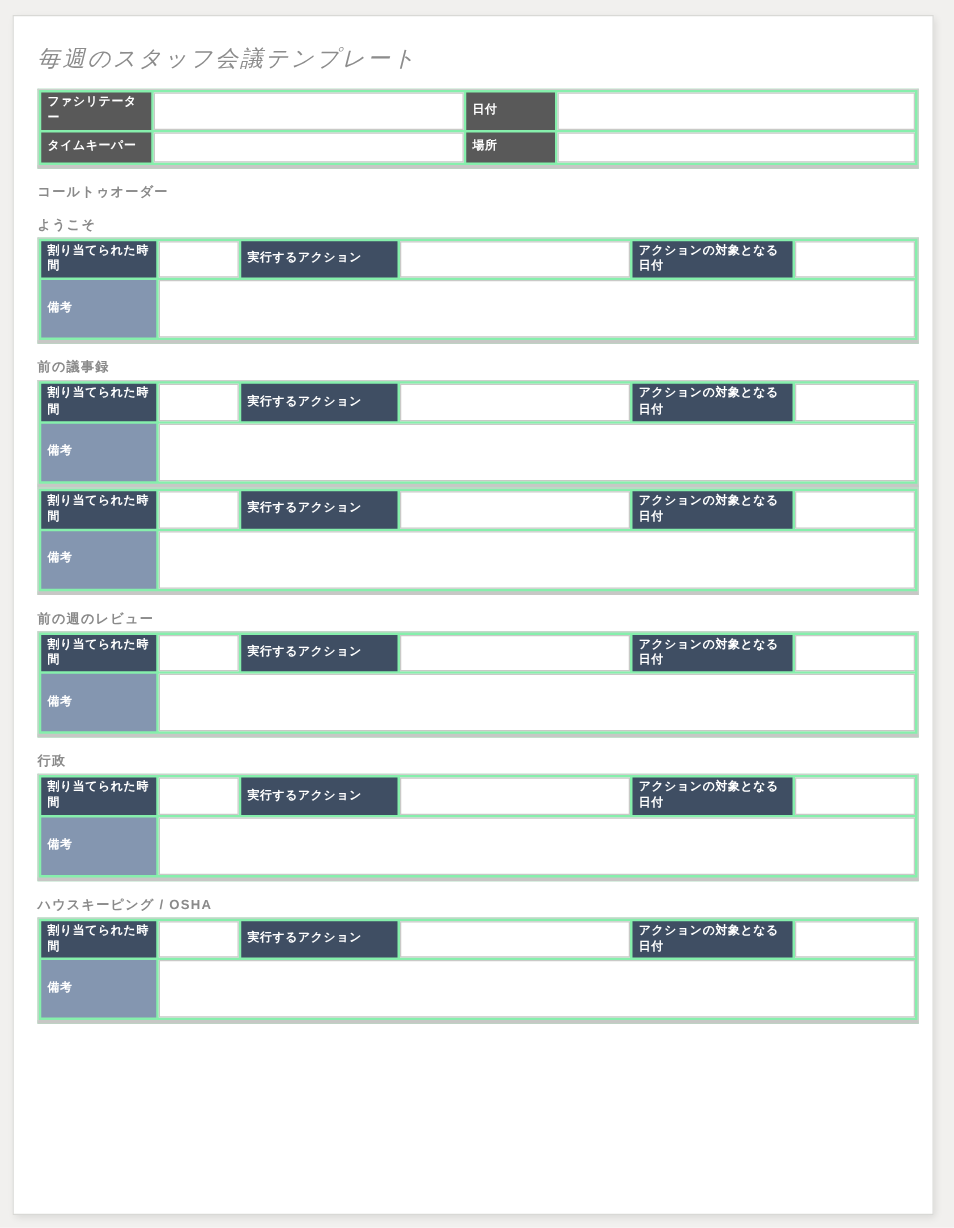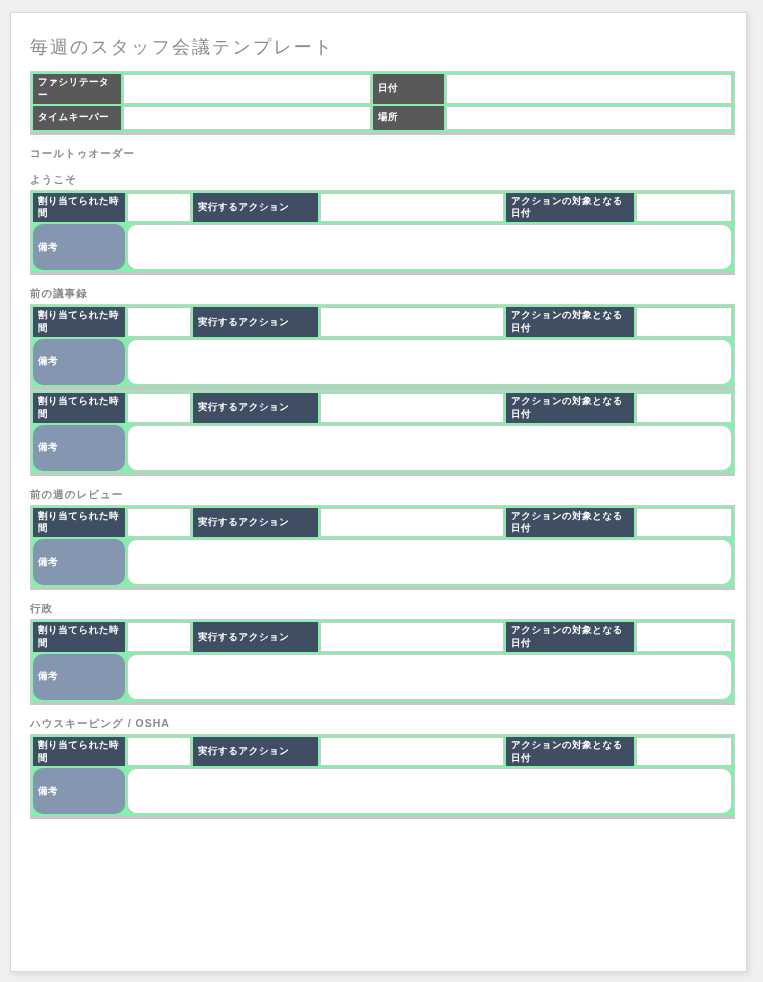"毎週のスタッフ会議テンプレート" .title { font-style: none -> italic }
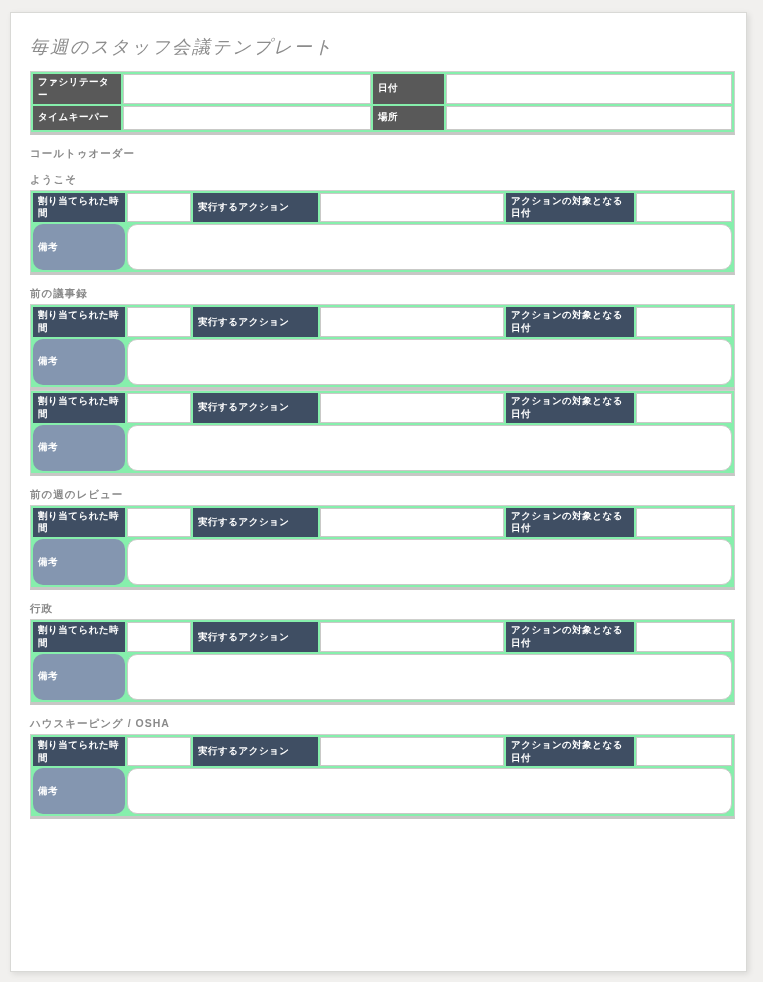"備考" .agenda-table tr.notes td { border-radius: 10px -> none }
